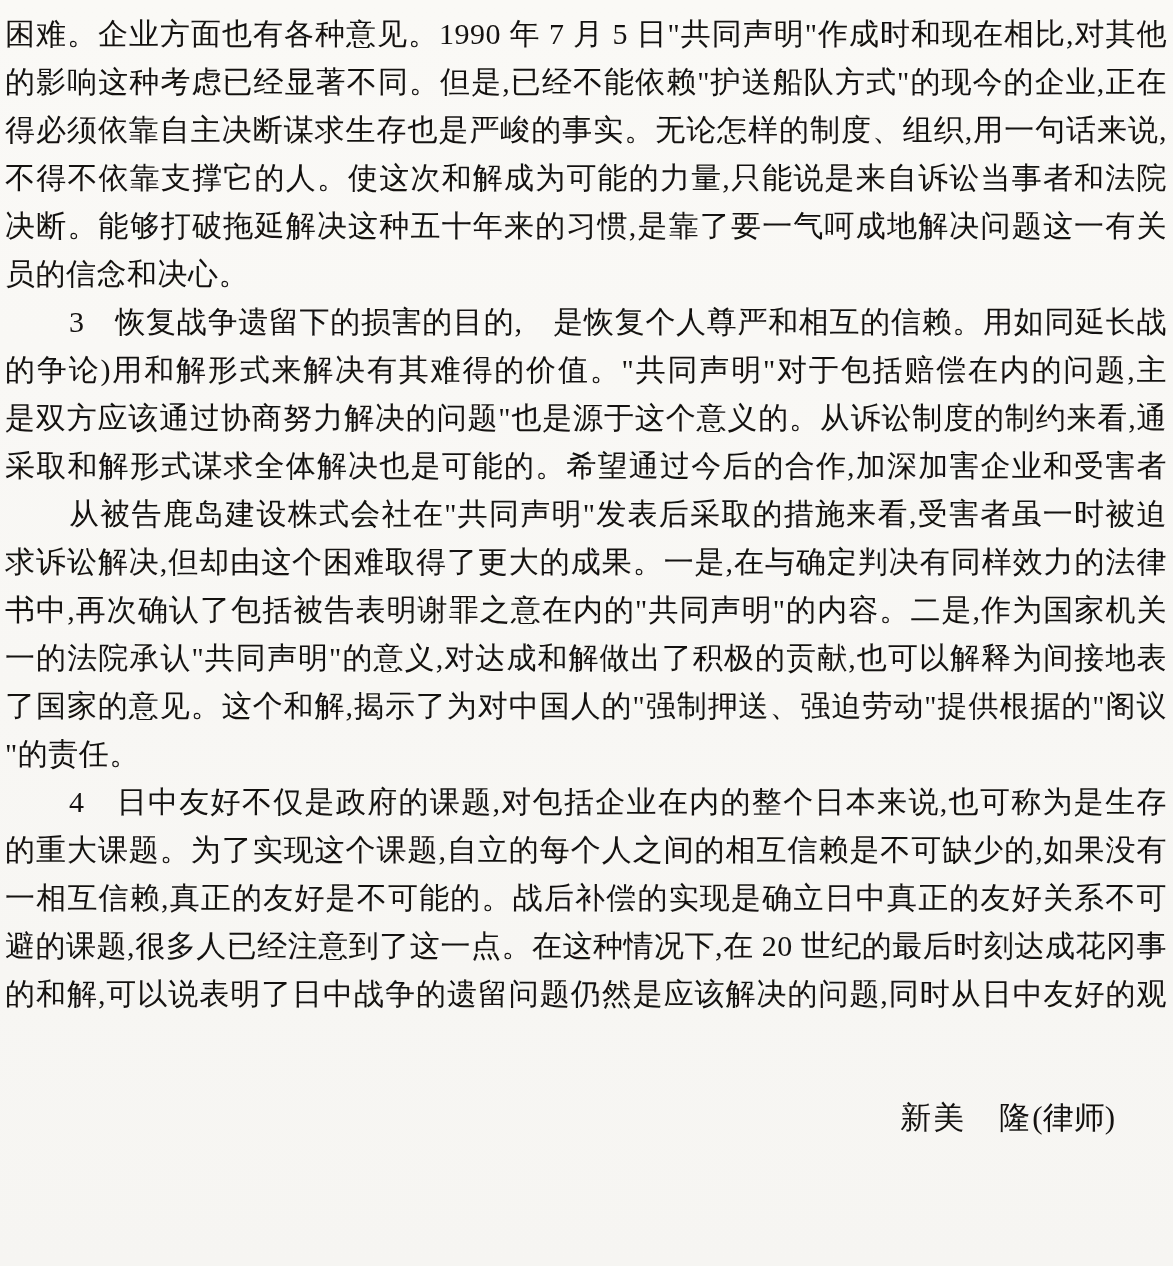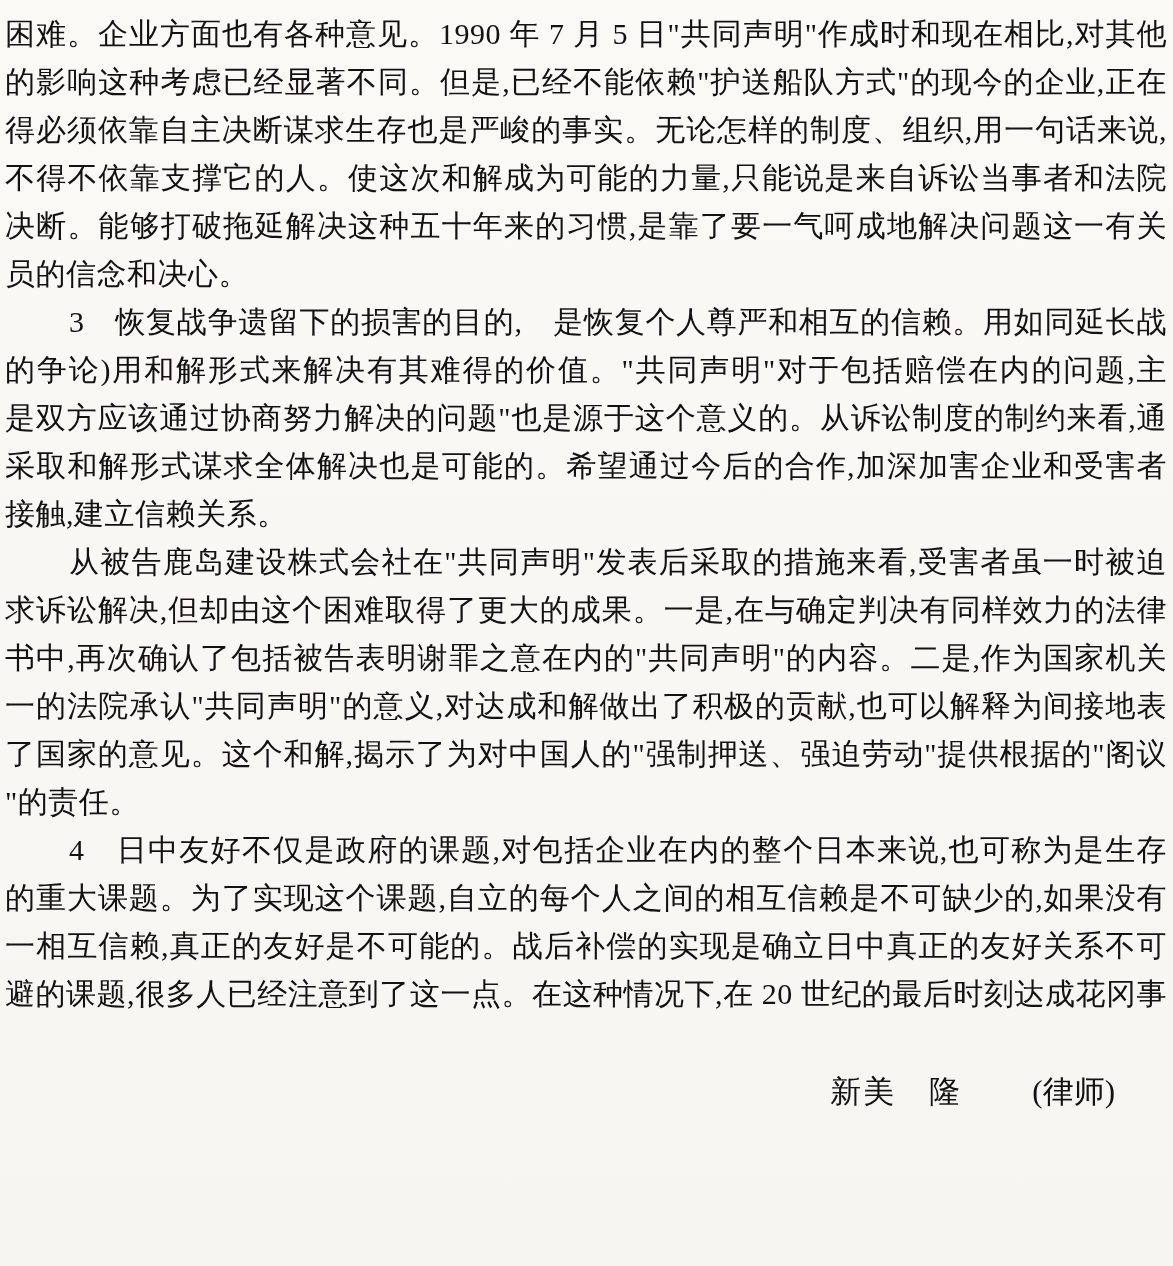"接触,建立信赖关系。" div.line { html: <div>接触,建立信赖关系。</div> -> none }
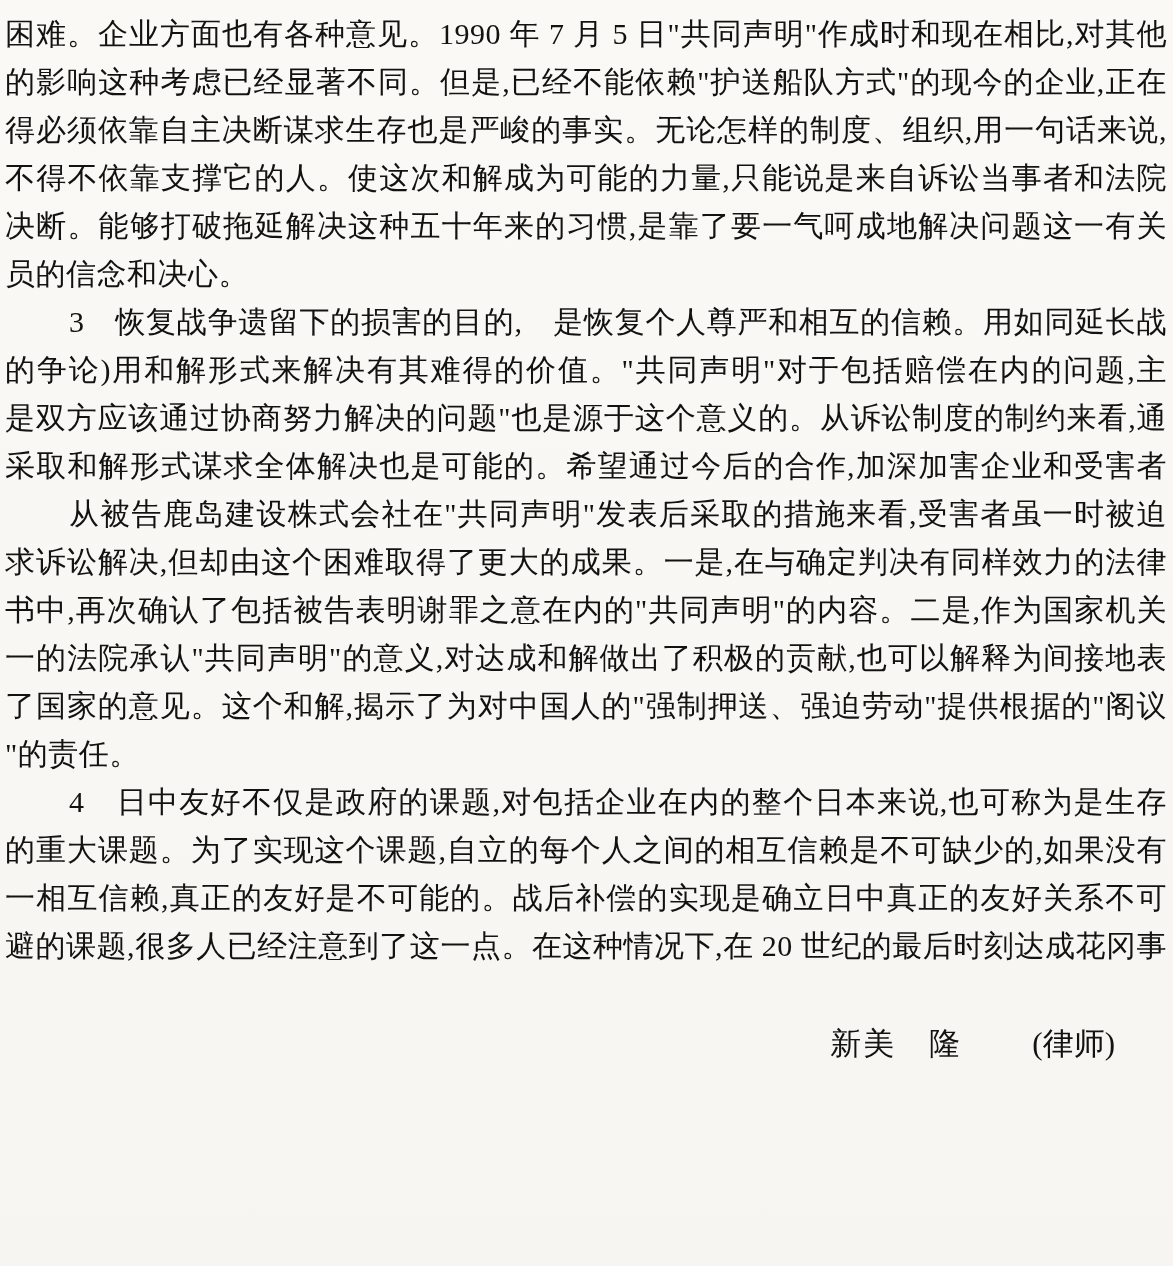"的和解,可以说表明了日中战争的遗留问题仍然是应该解决的问题,同时从日中友好的观" div.line { html: none -> <div>的和解,可以说表明了日中战争的遗留问题仍然是应该解决的问题,同时从日中友好的观</div> }
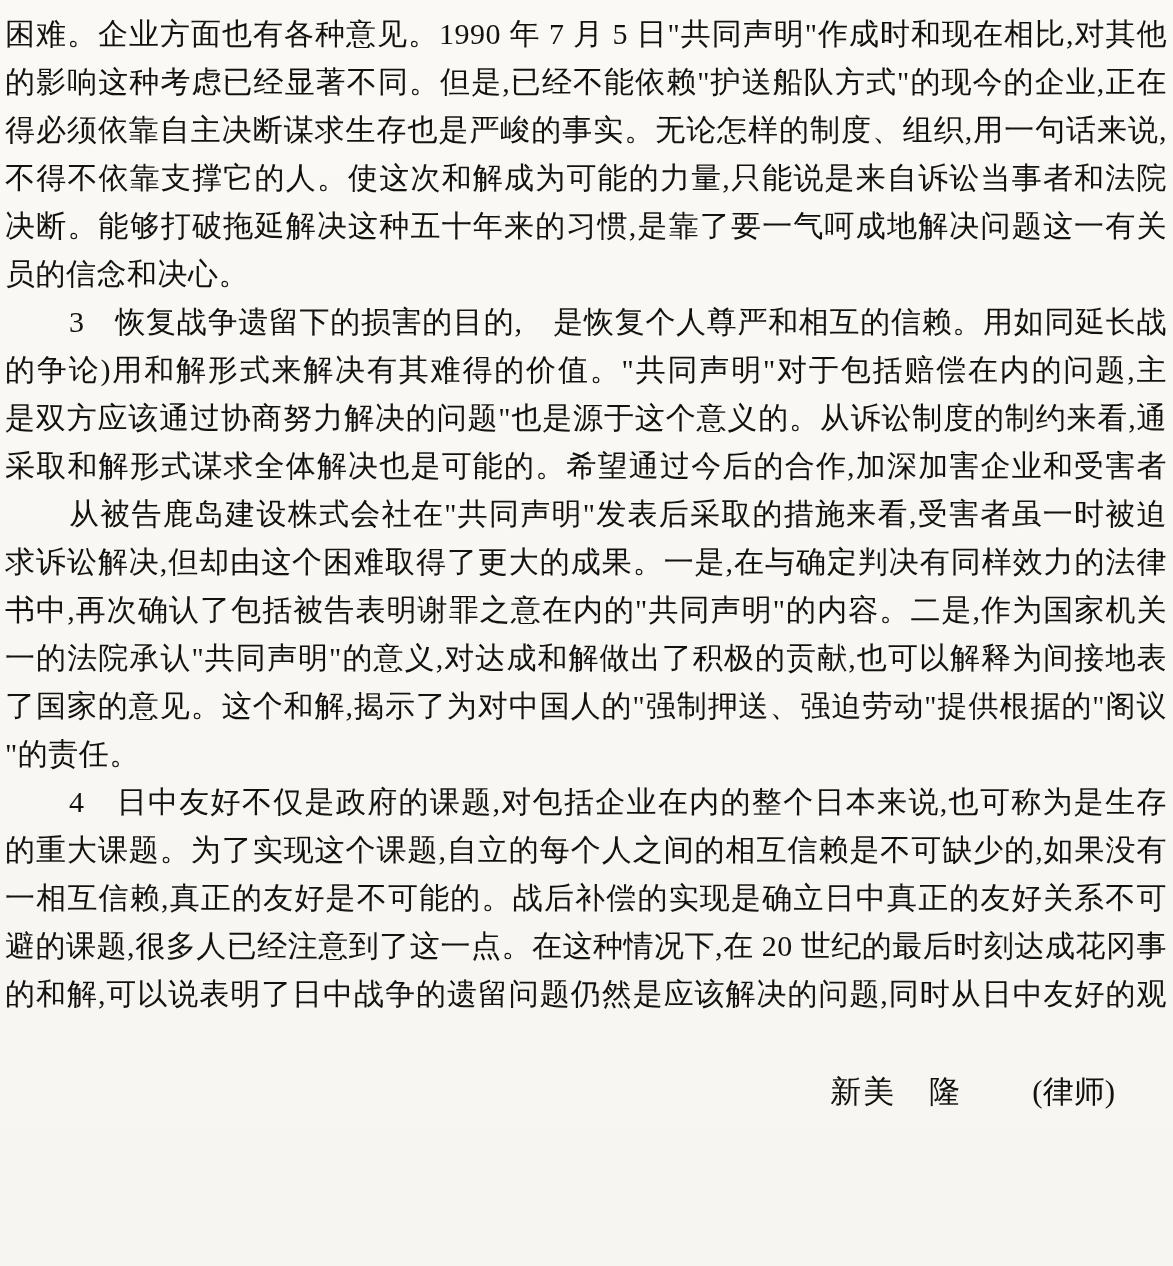"新美 隆" .signature { gap: 70px -> none; margin-top: 50px -> 76px }
